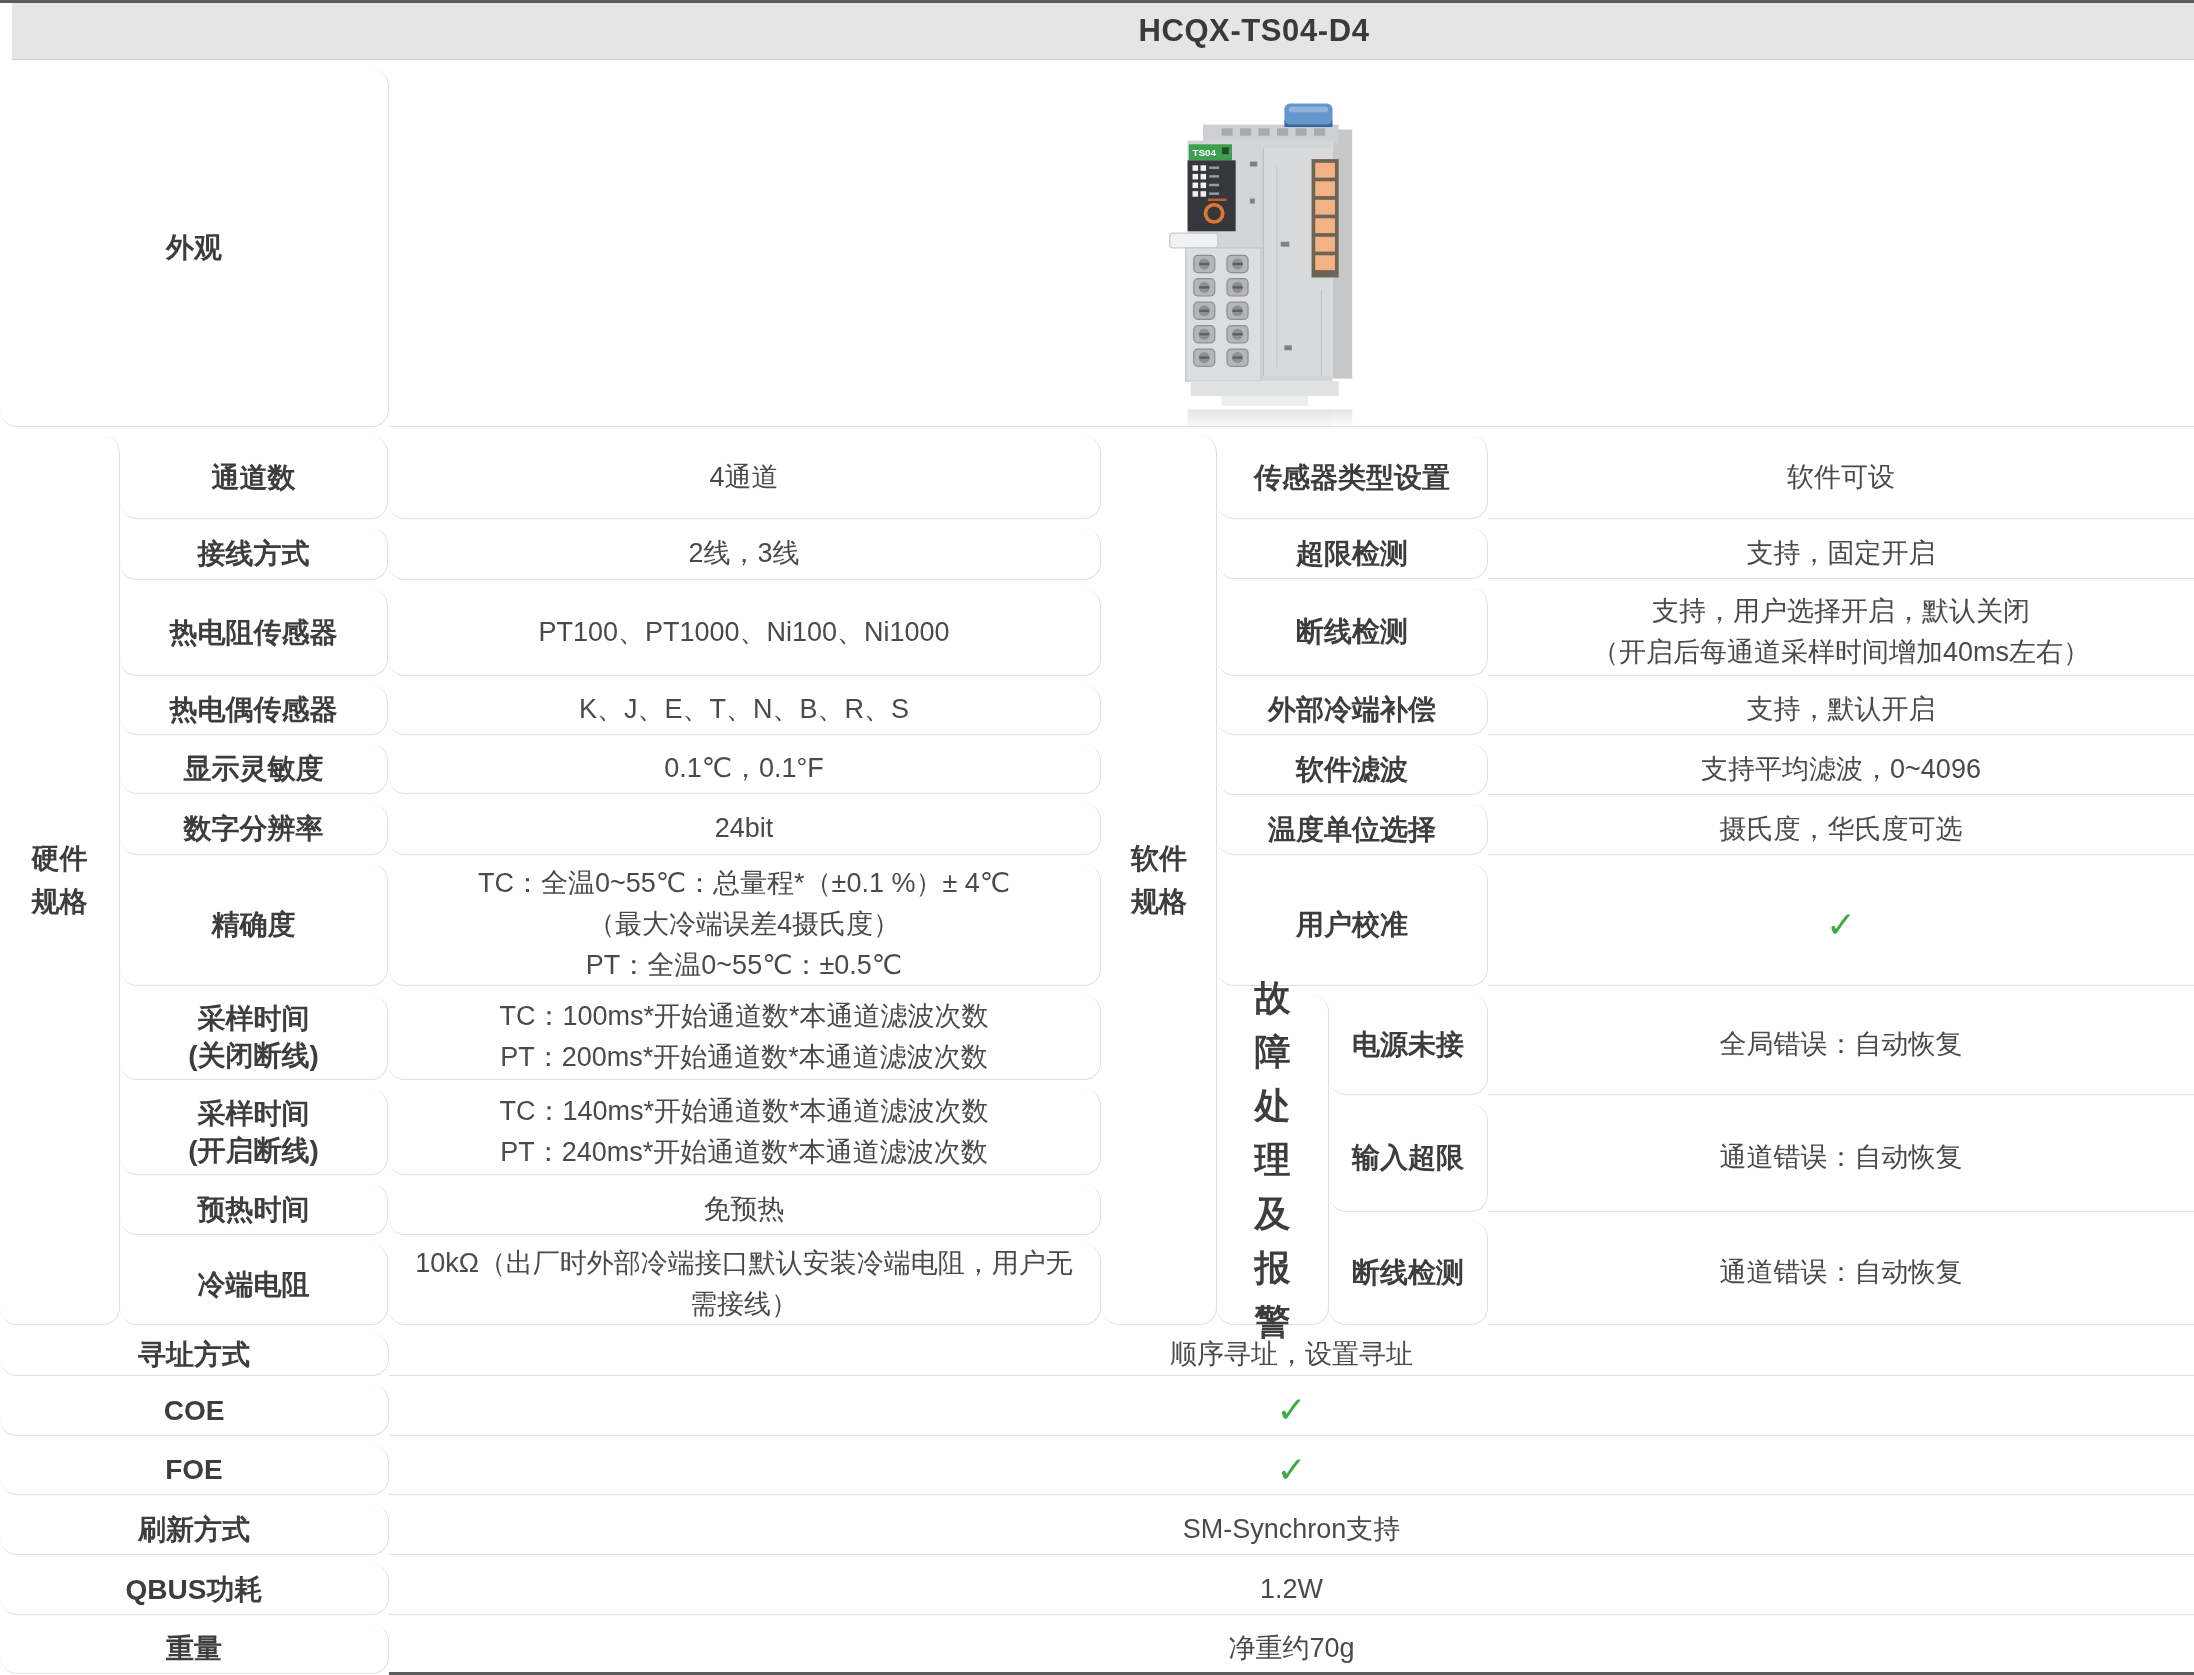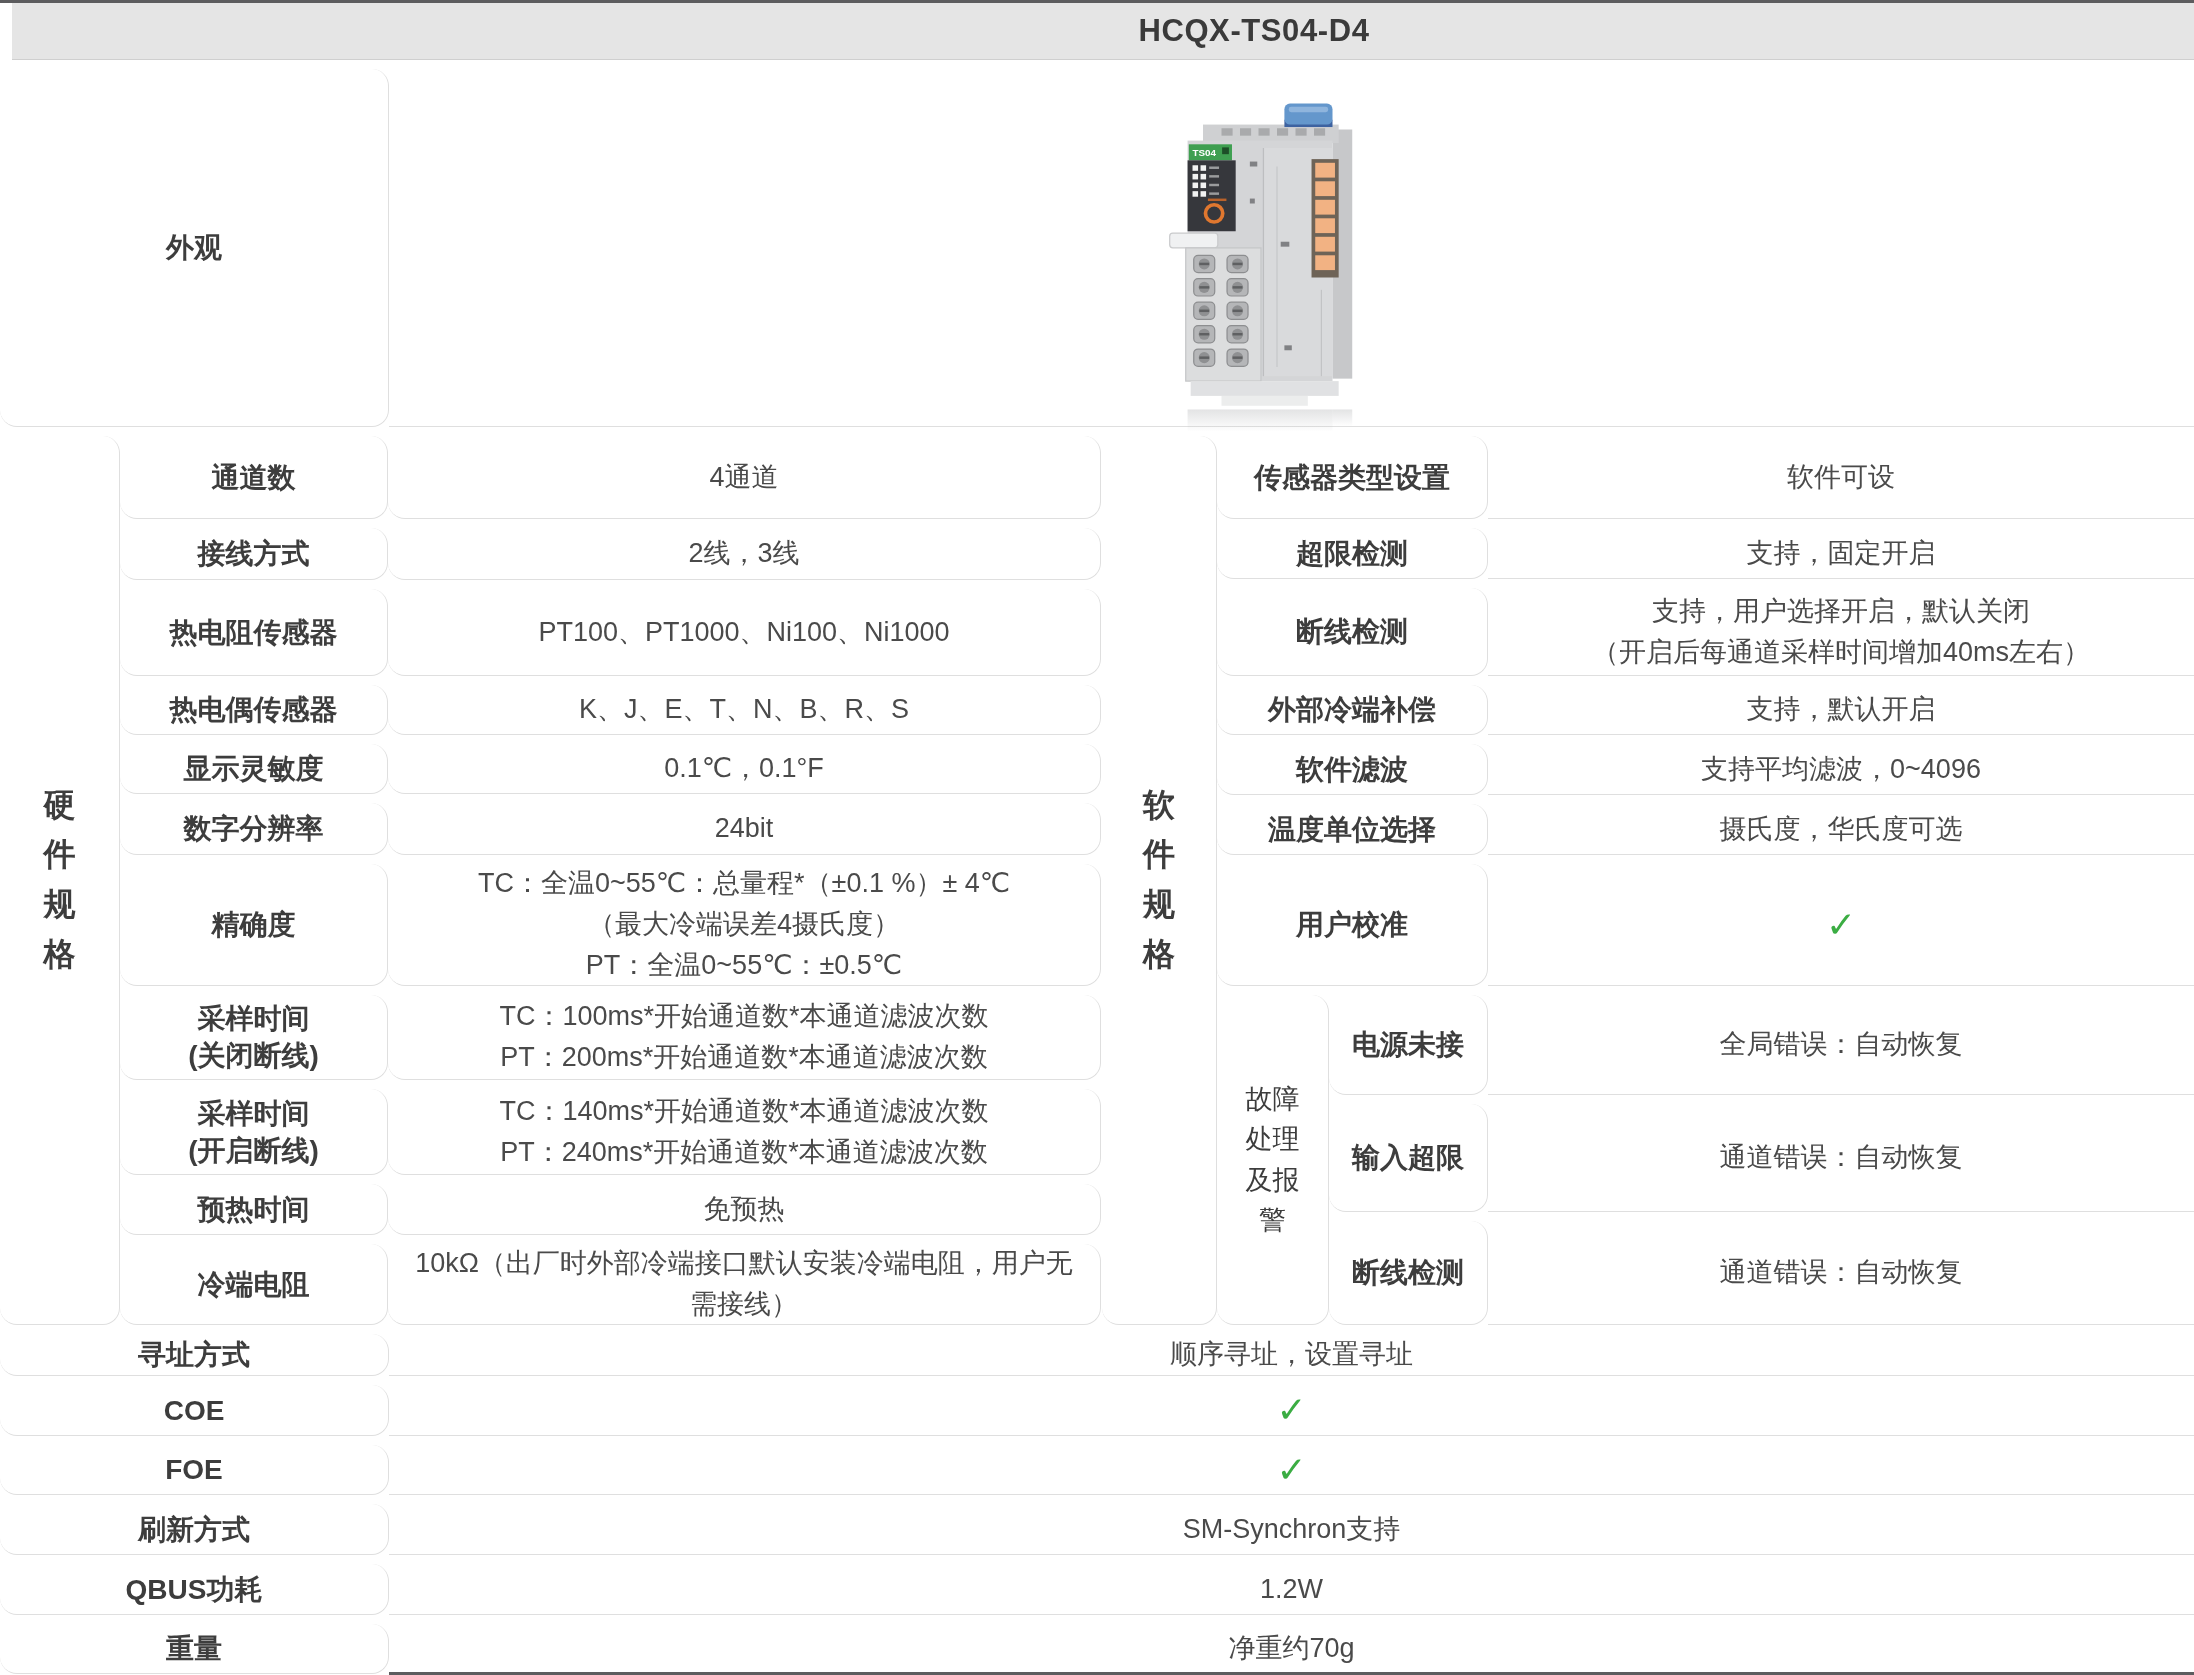"硬件规格" .sec-inner { font-size: 32px -> 28px }
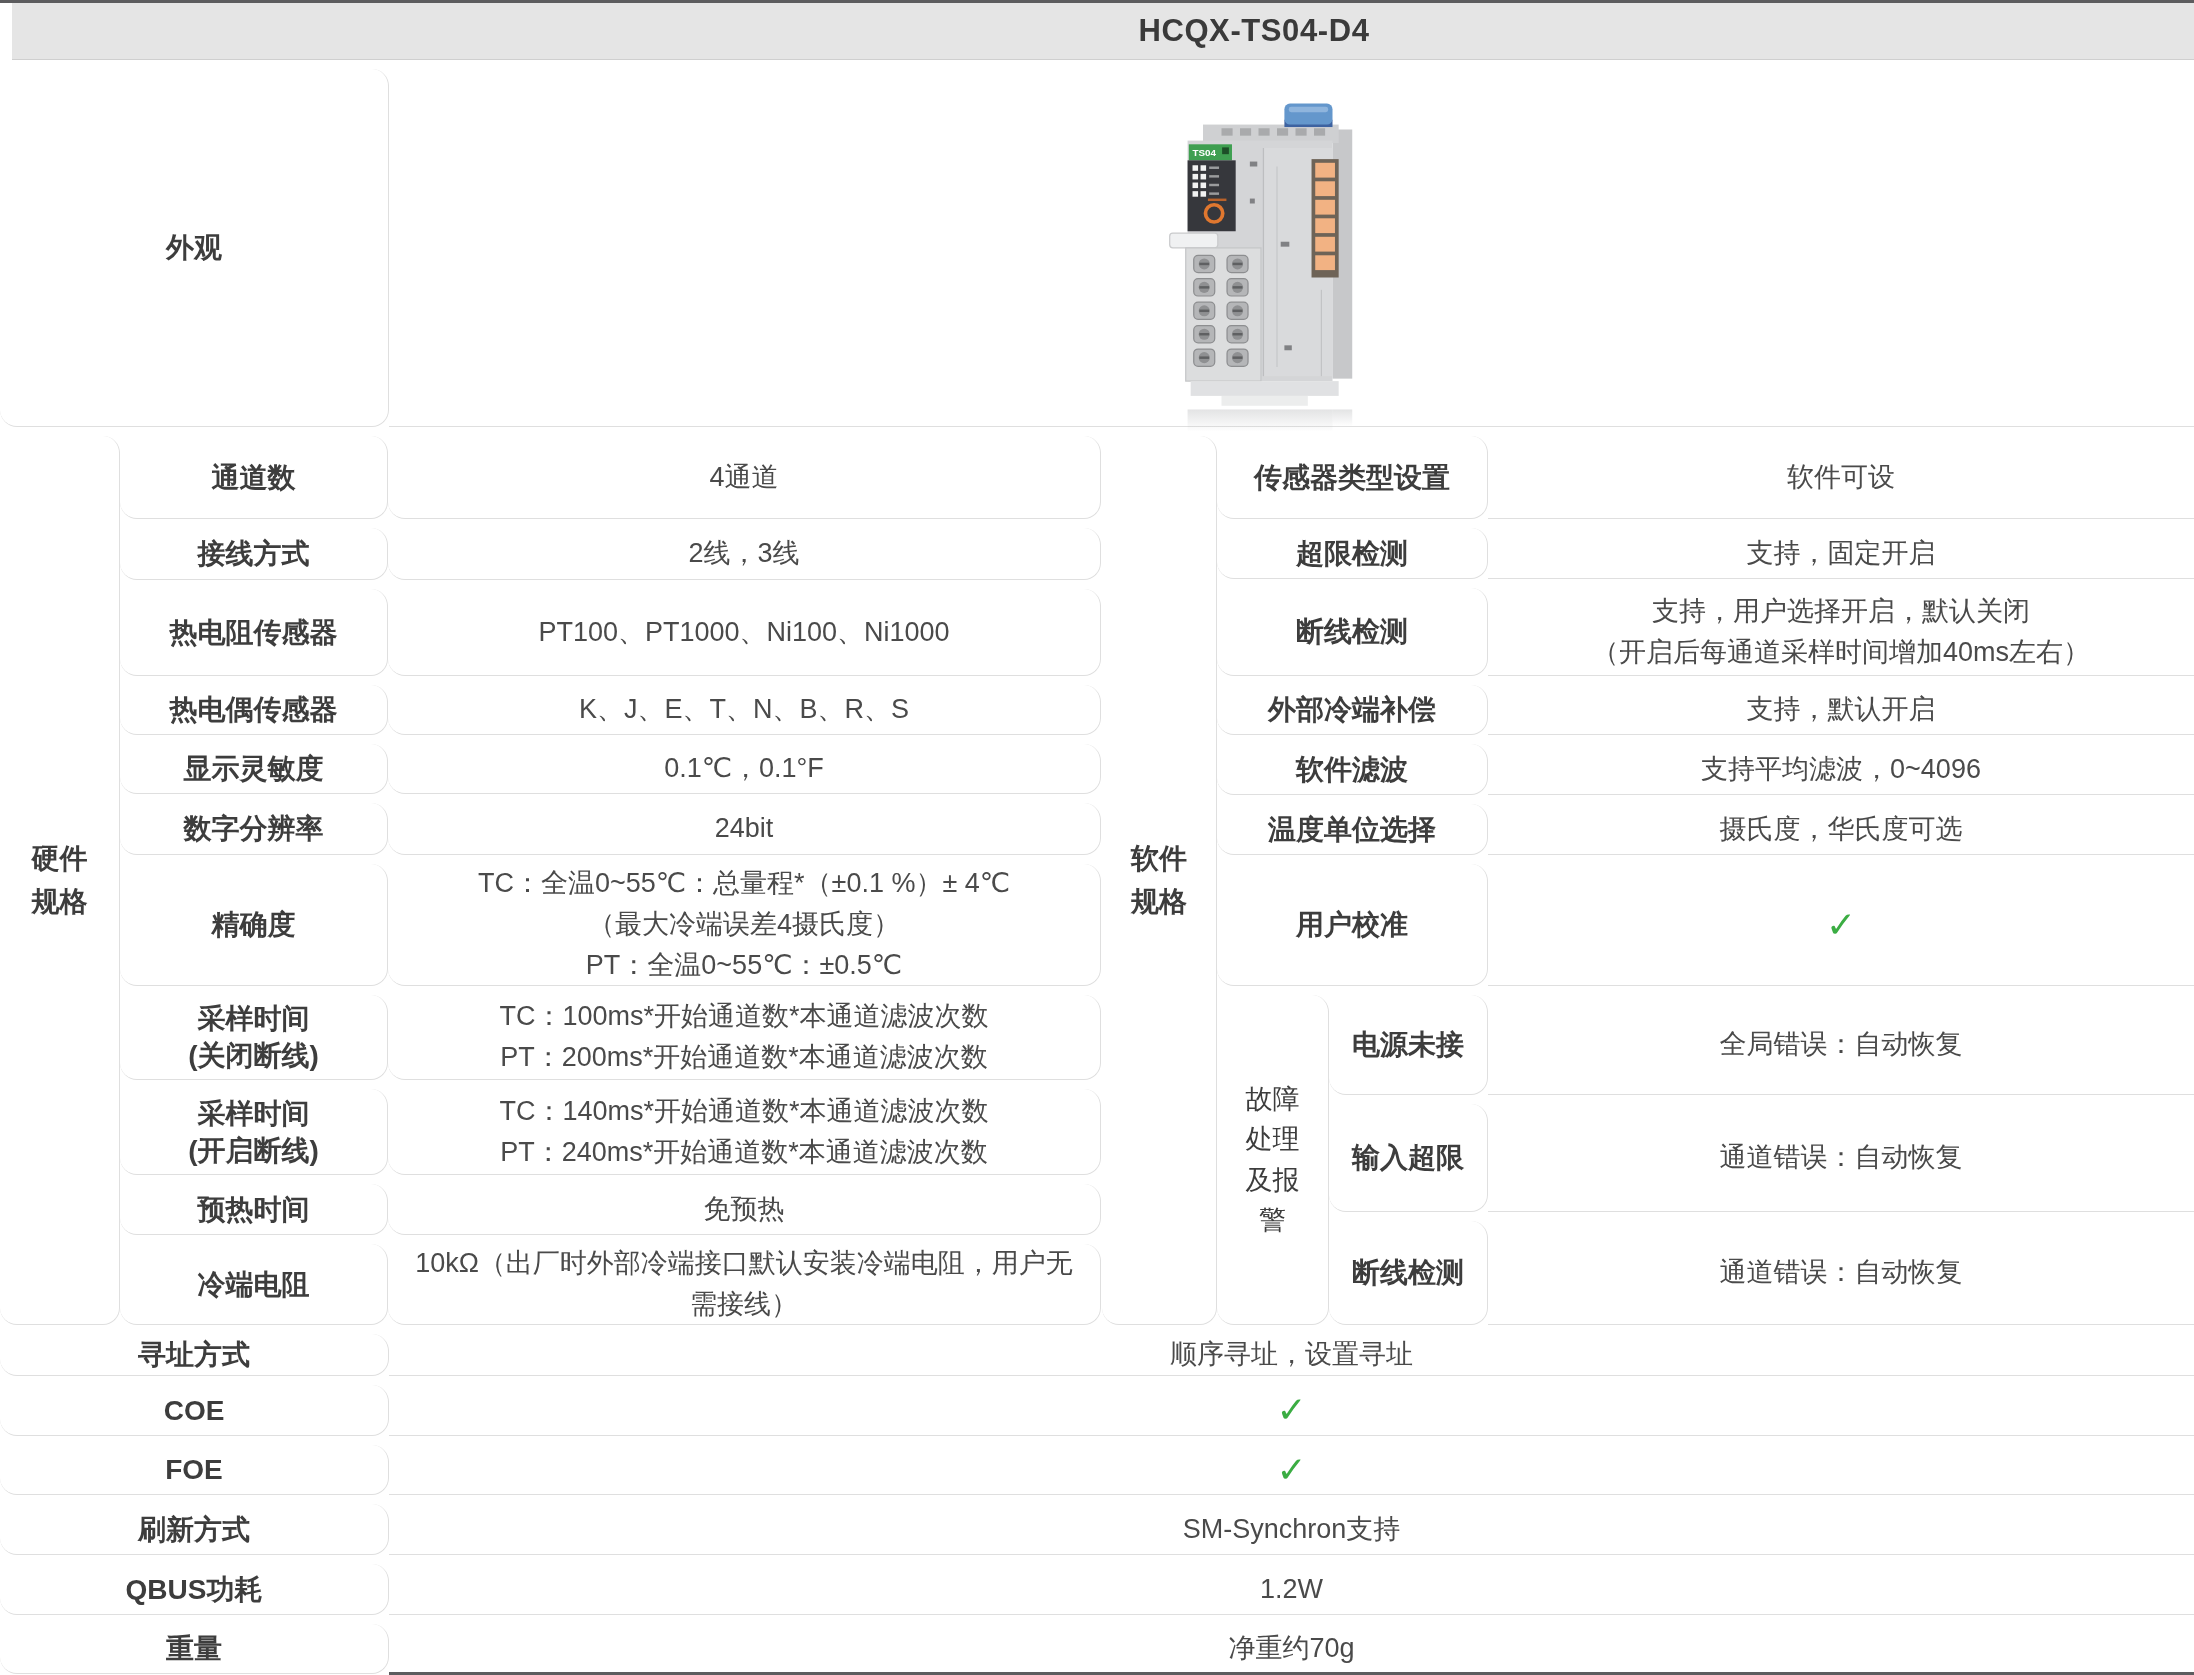"故障处理及报警" .fault-inner { font-size: 27px -> 36px; font-weight: 400 -> 700 }
